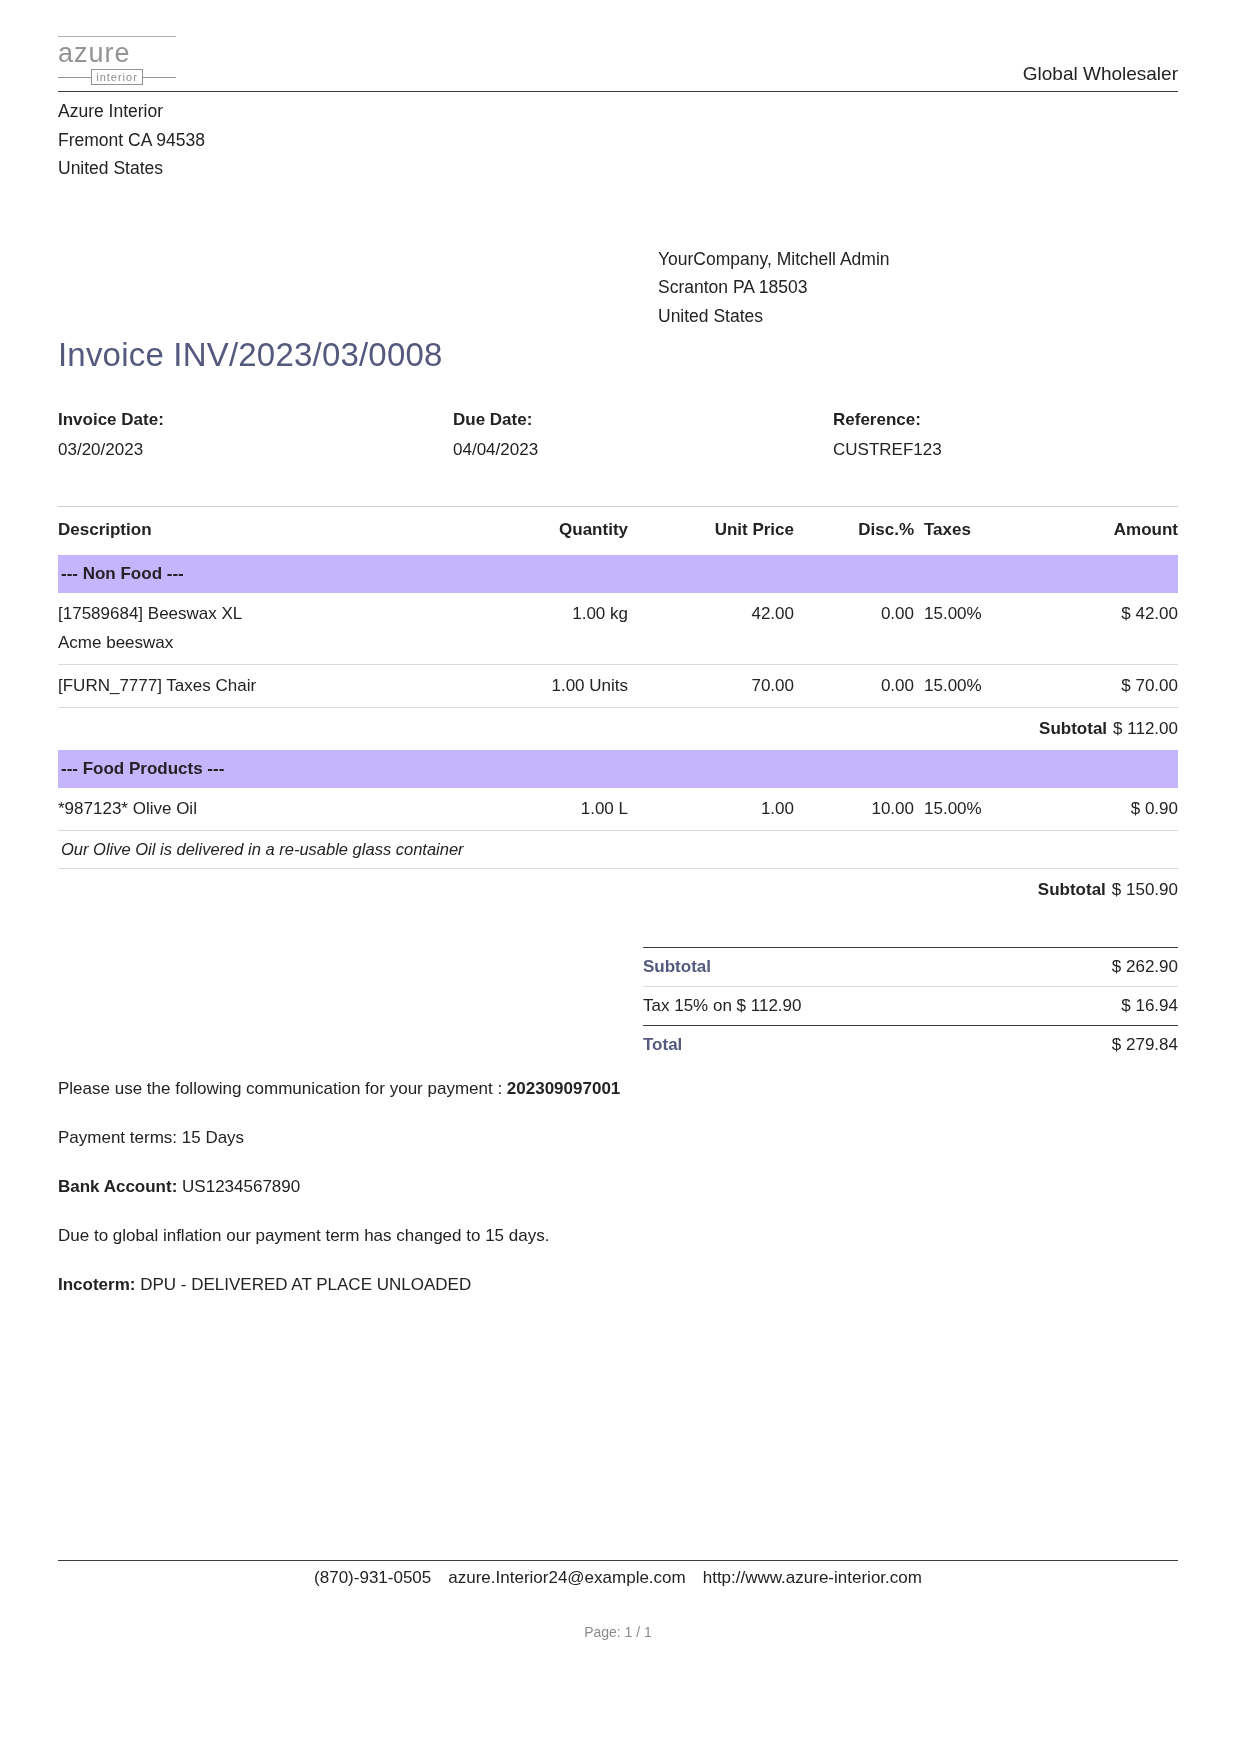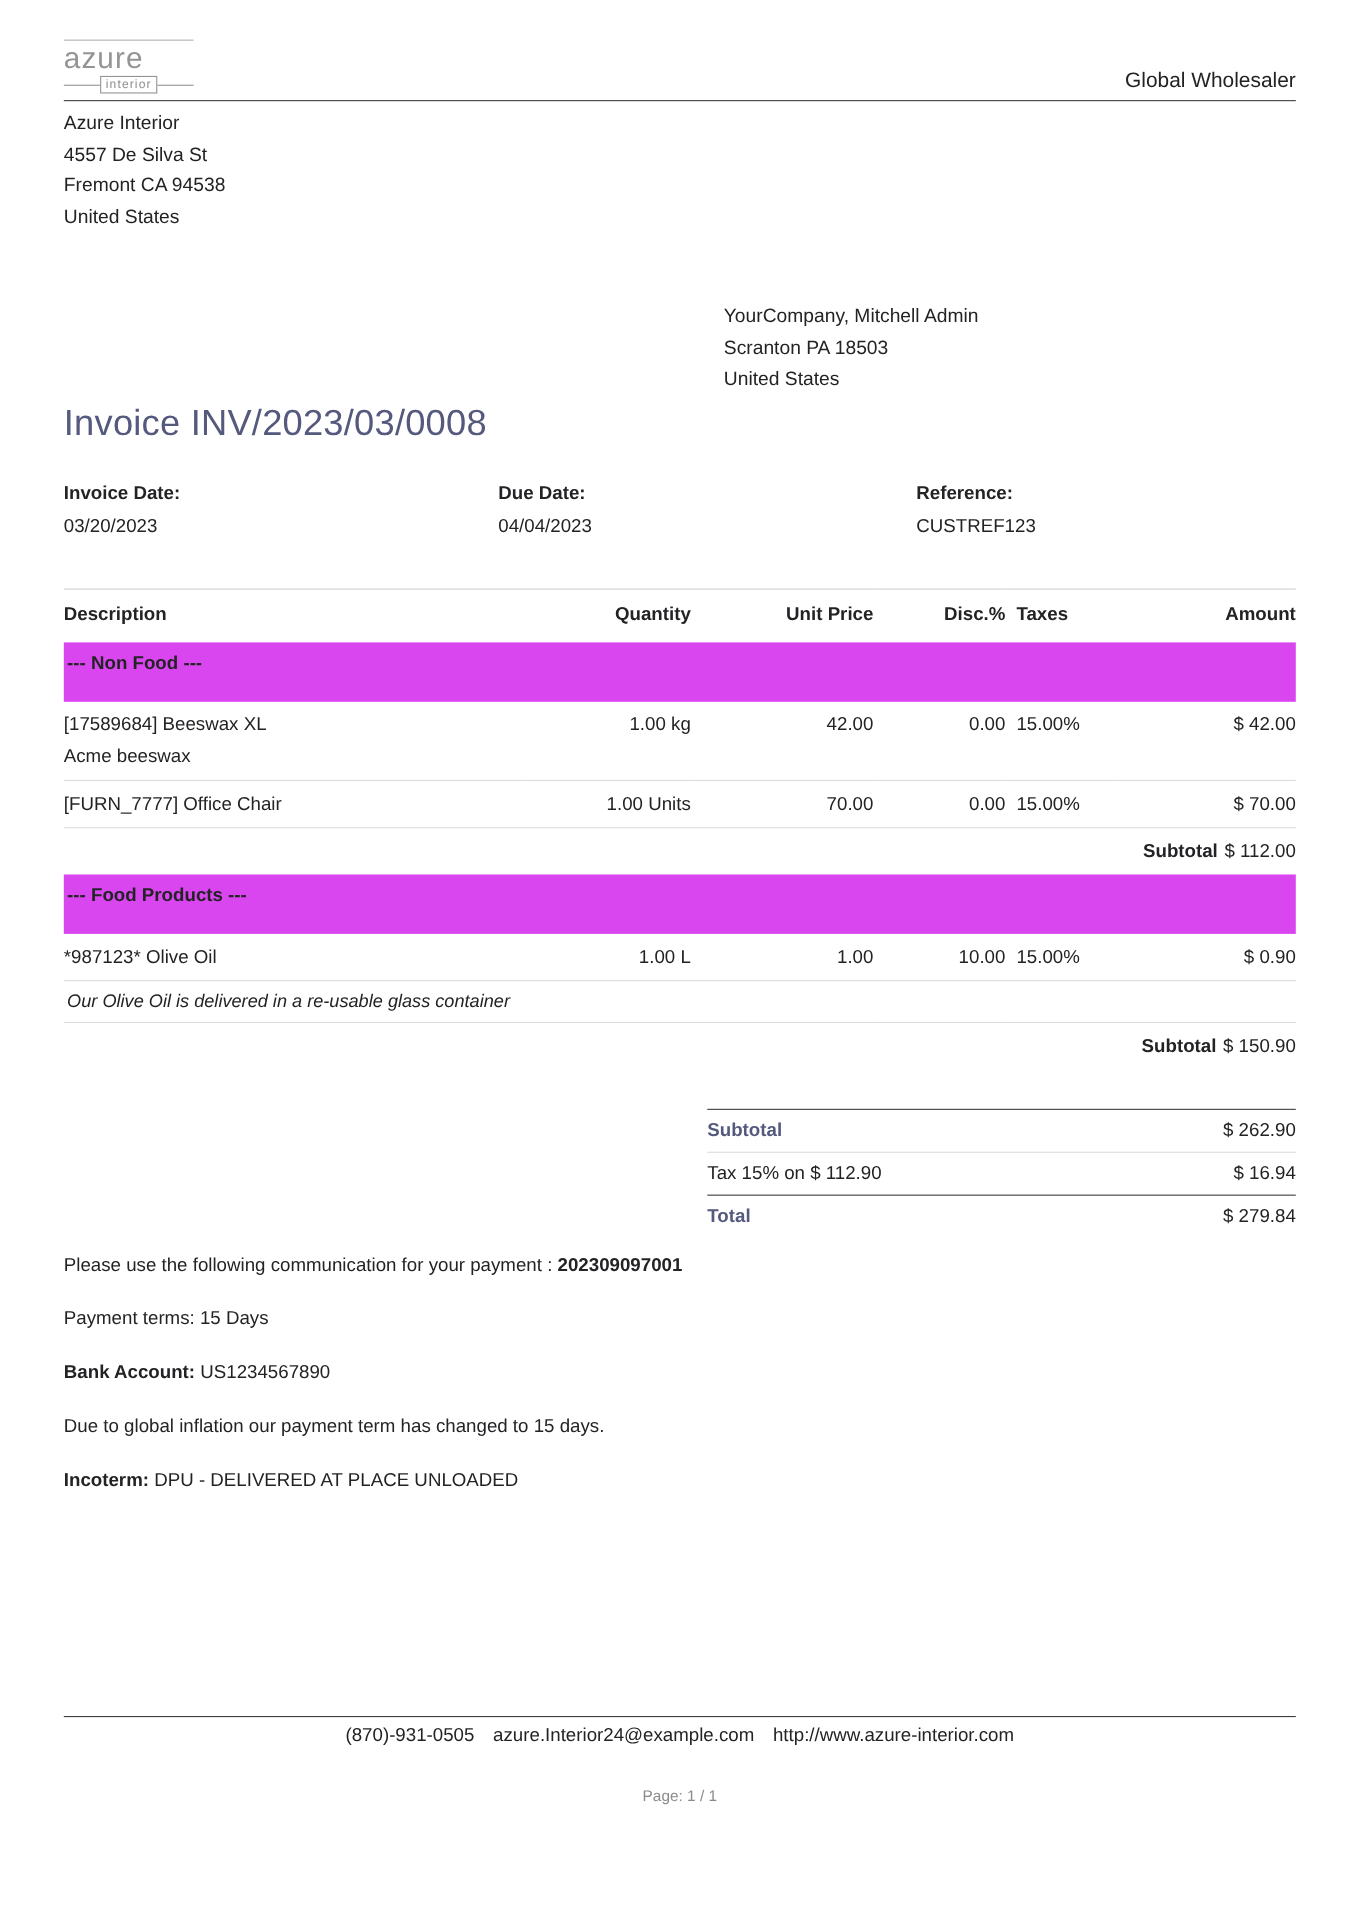"4557 De Silva St" div { html: <div>4557 De Silva St</div> -> none }
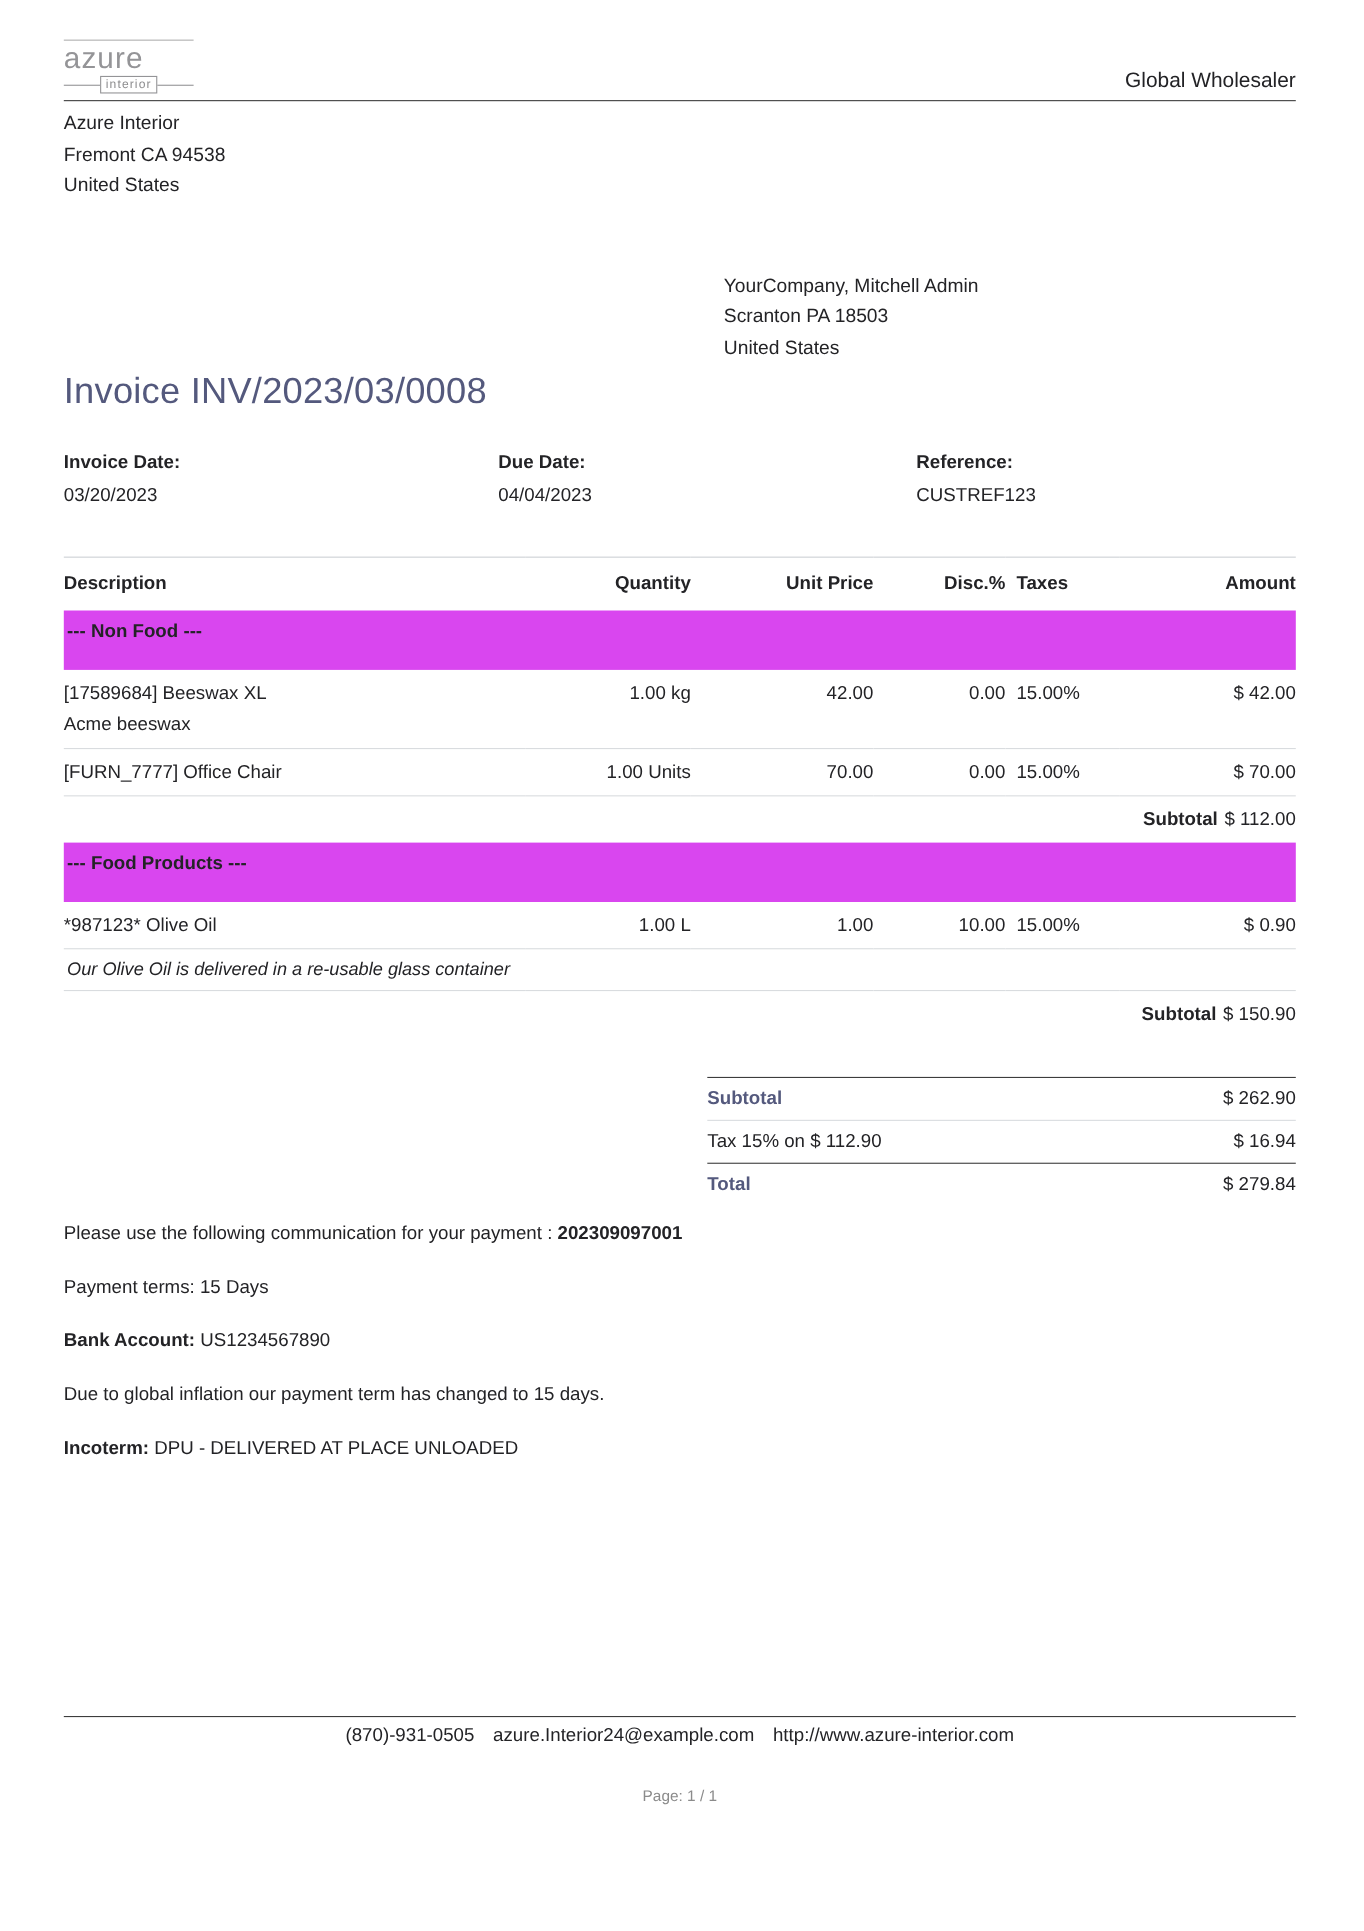"--- Non Food ---" tr.section-row td { background: #d946ef -> #c4b5fd; padding: 9px 0 25px 3px -> 9px 0 9px 3px }
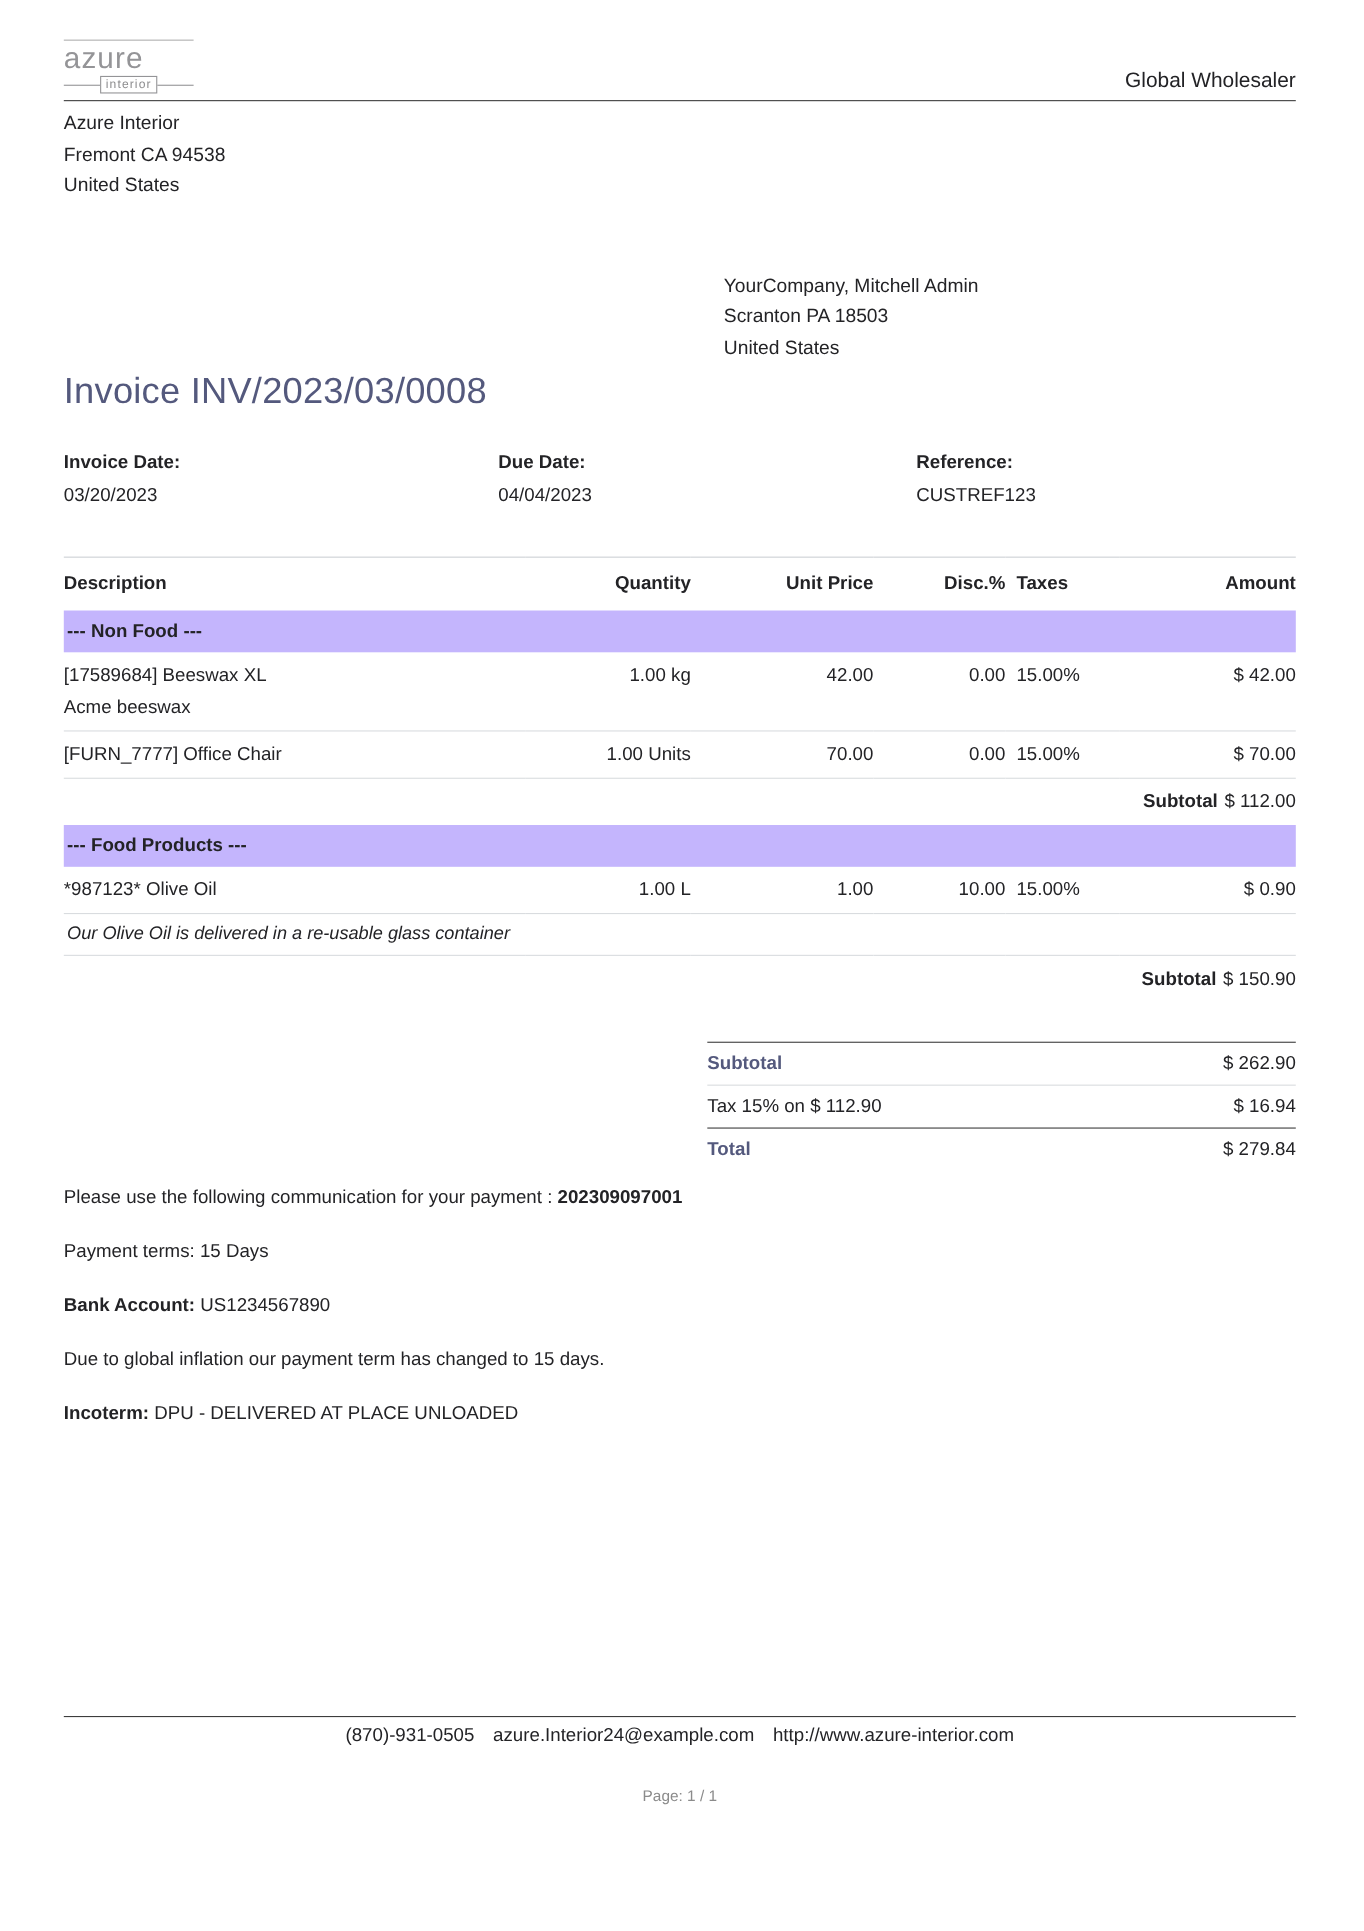"[FURN_7777] Office Chair" td { text: Office -> Taxes }
